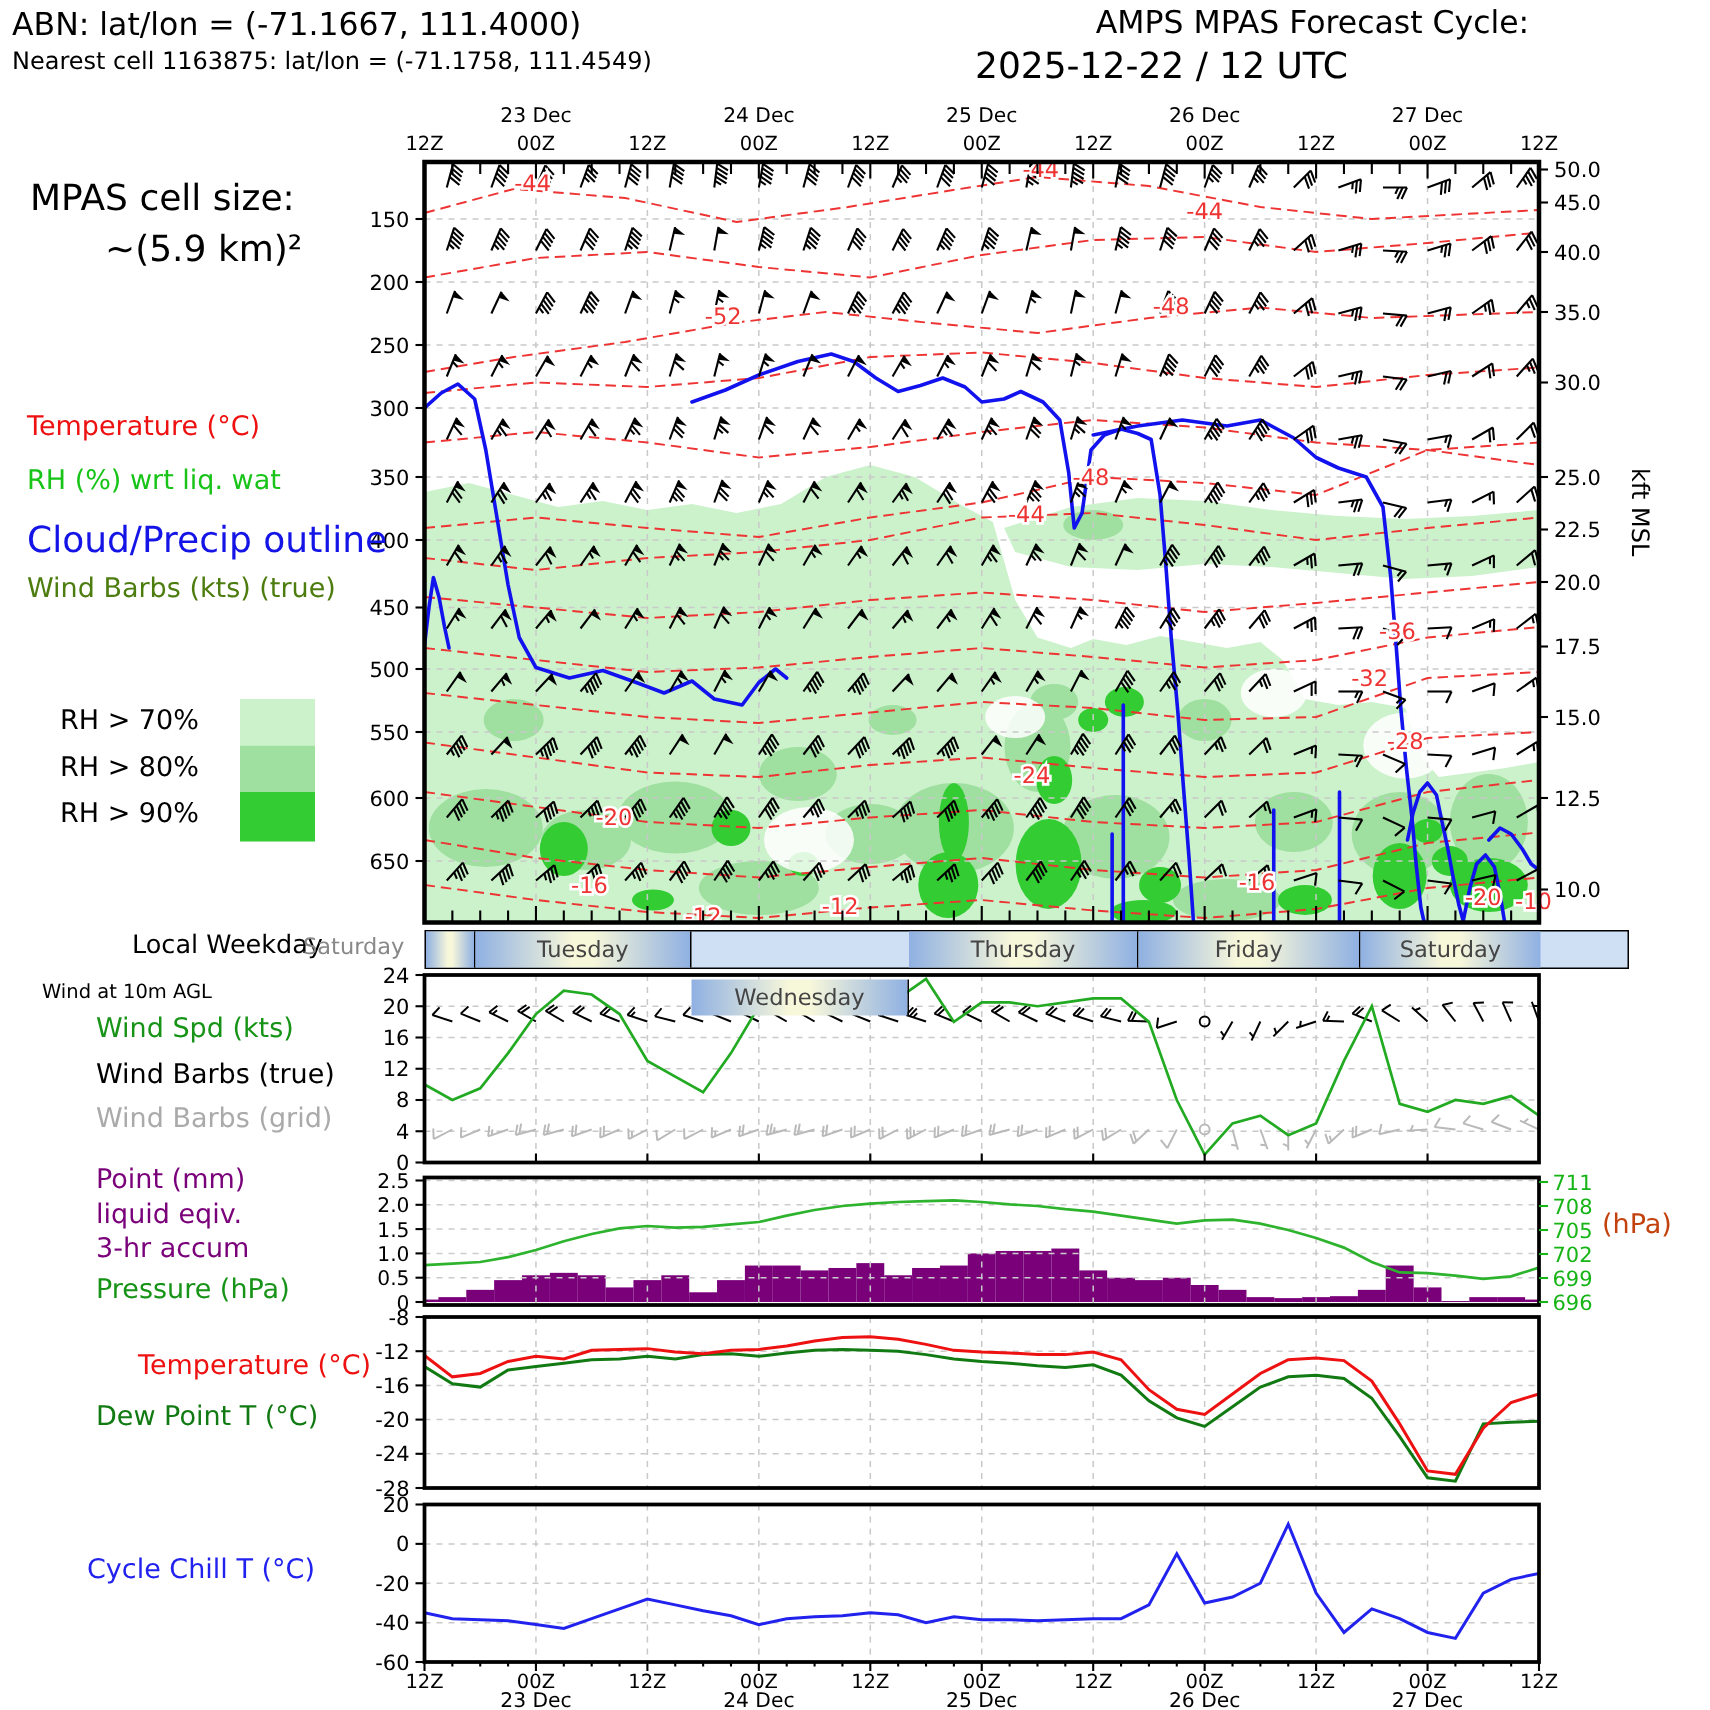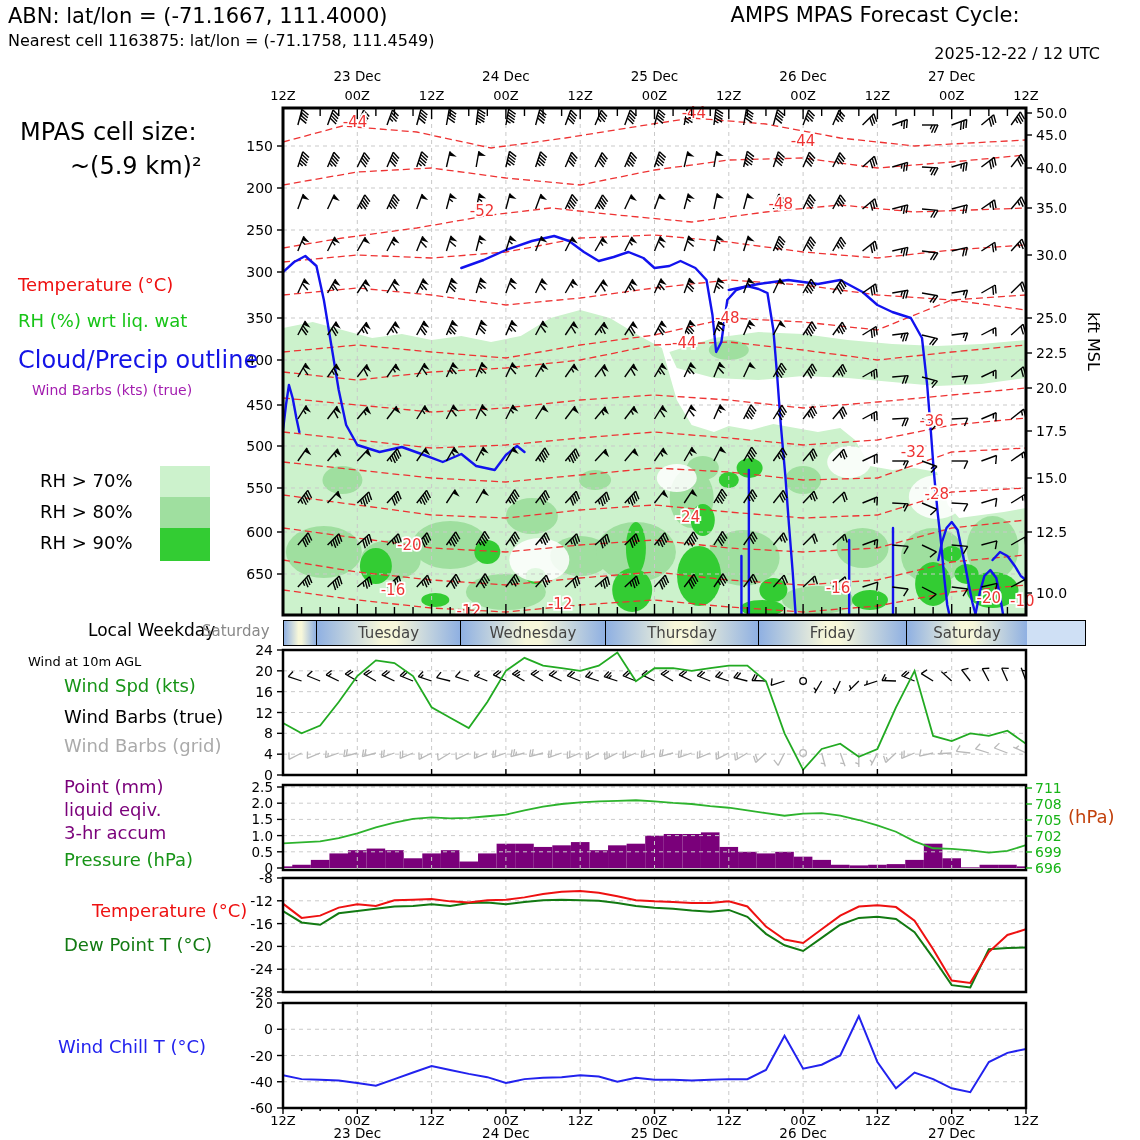"2025-12-22 / 12 UTC" div.lbl { font-size: 16px -> 24px; text-align: right -> left; top: 44px -> 30px }
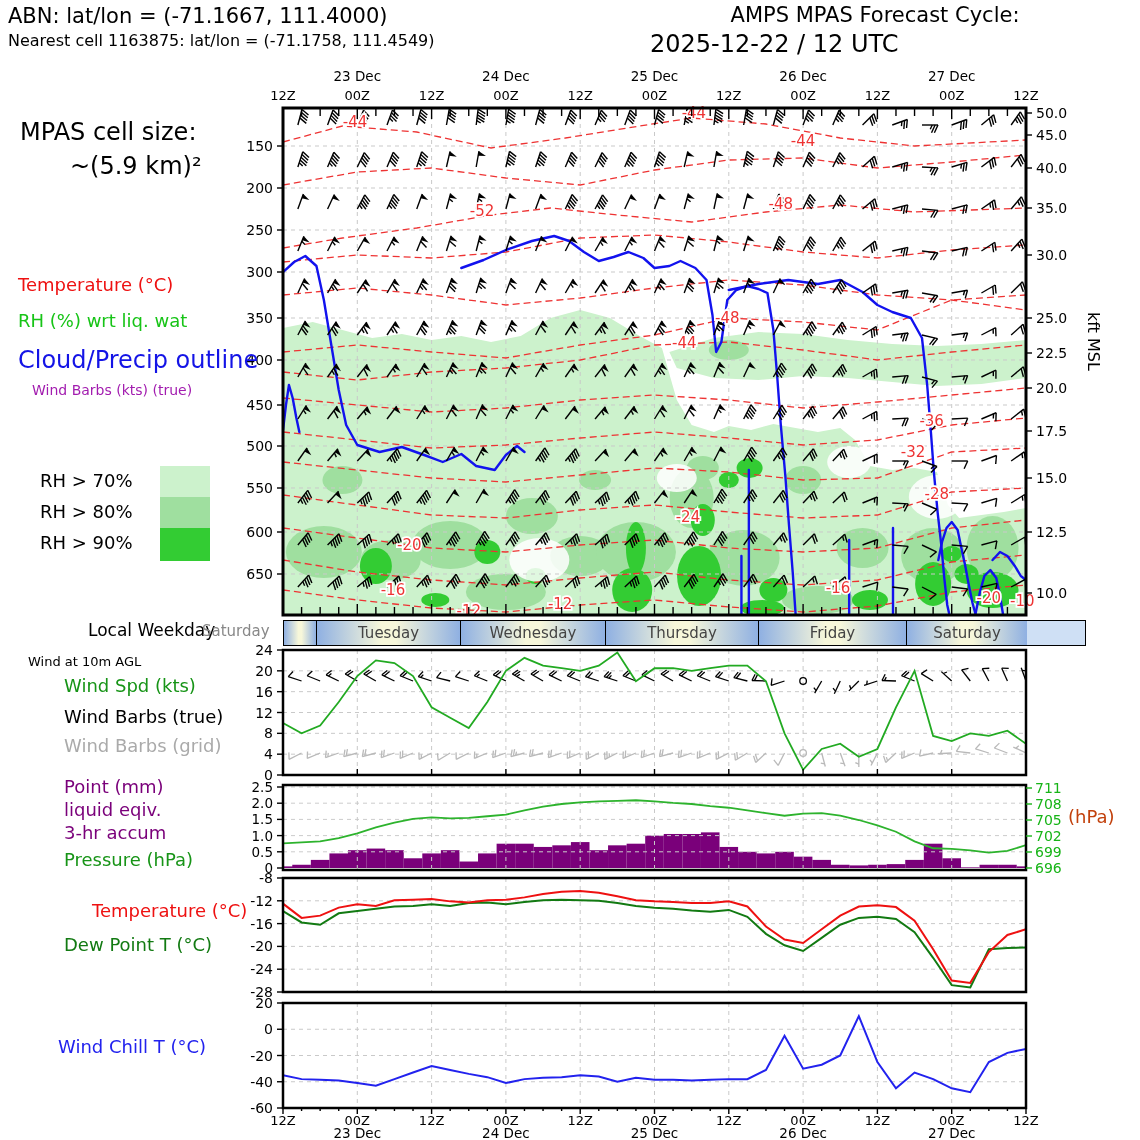"Wind Barbs (kts) (true)" div.lbl { color: #a21caf -> #4d7c0f; font-size: 14px -> 18px; left: 32px -> 18px }
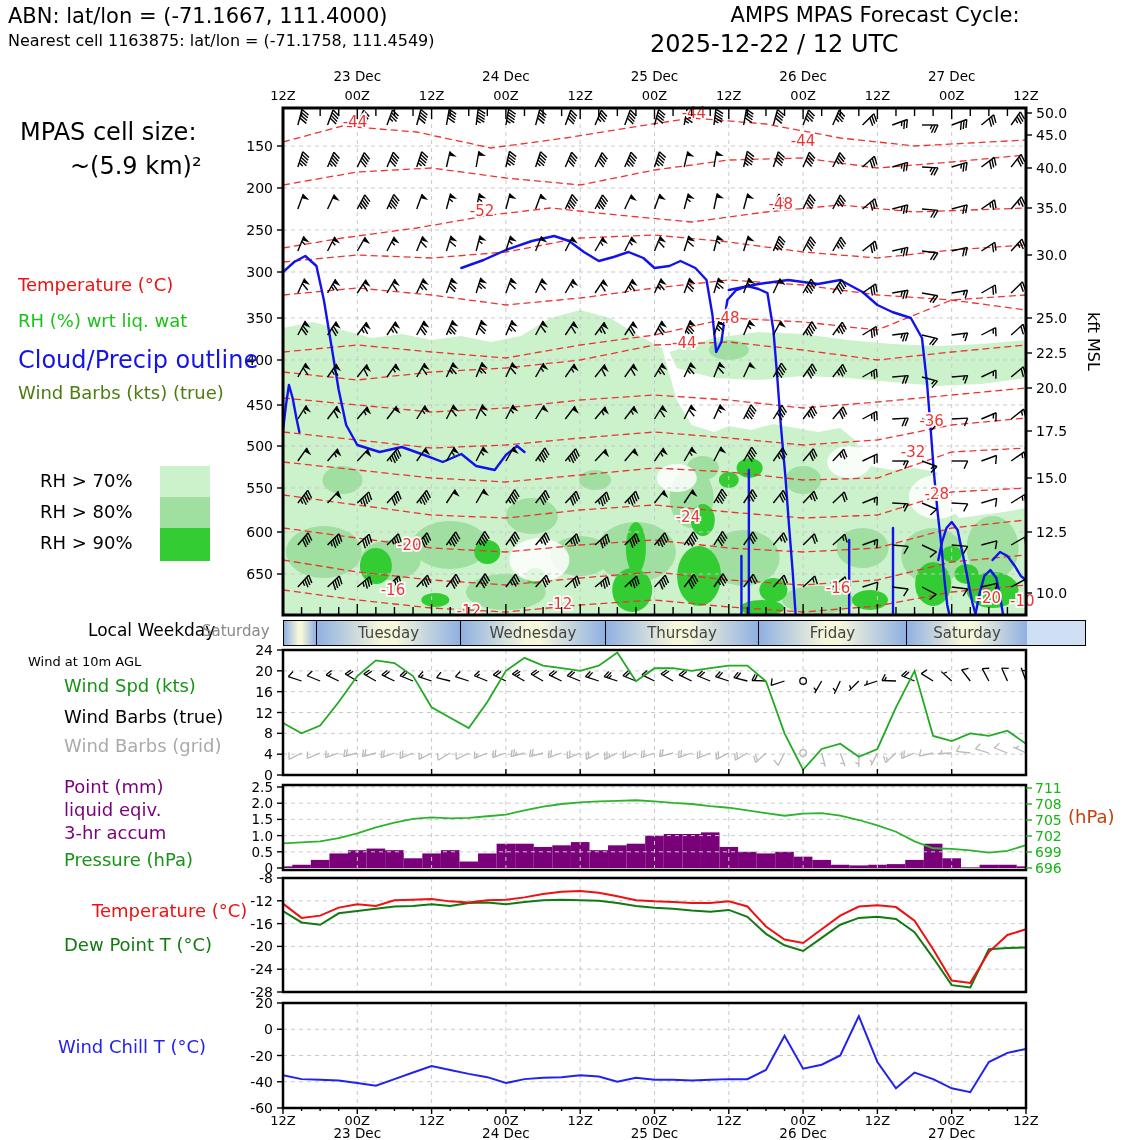"Wednesday" div.daycell { margin-top: none -> 32px }
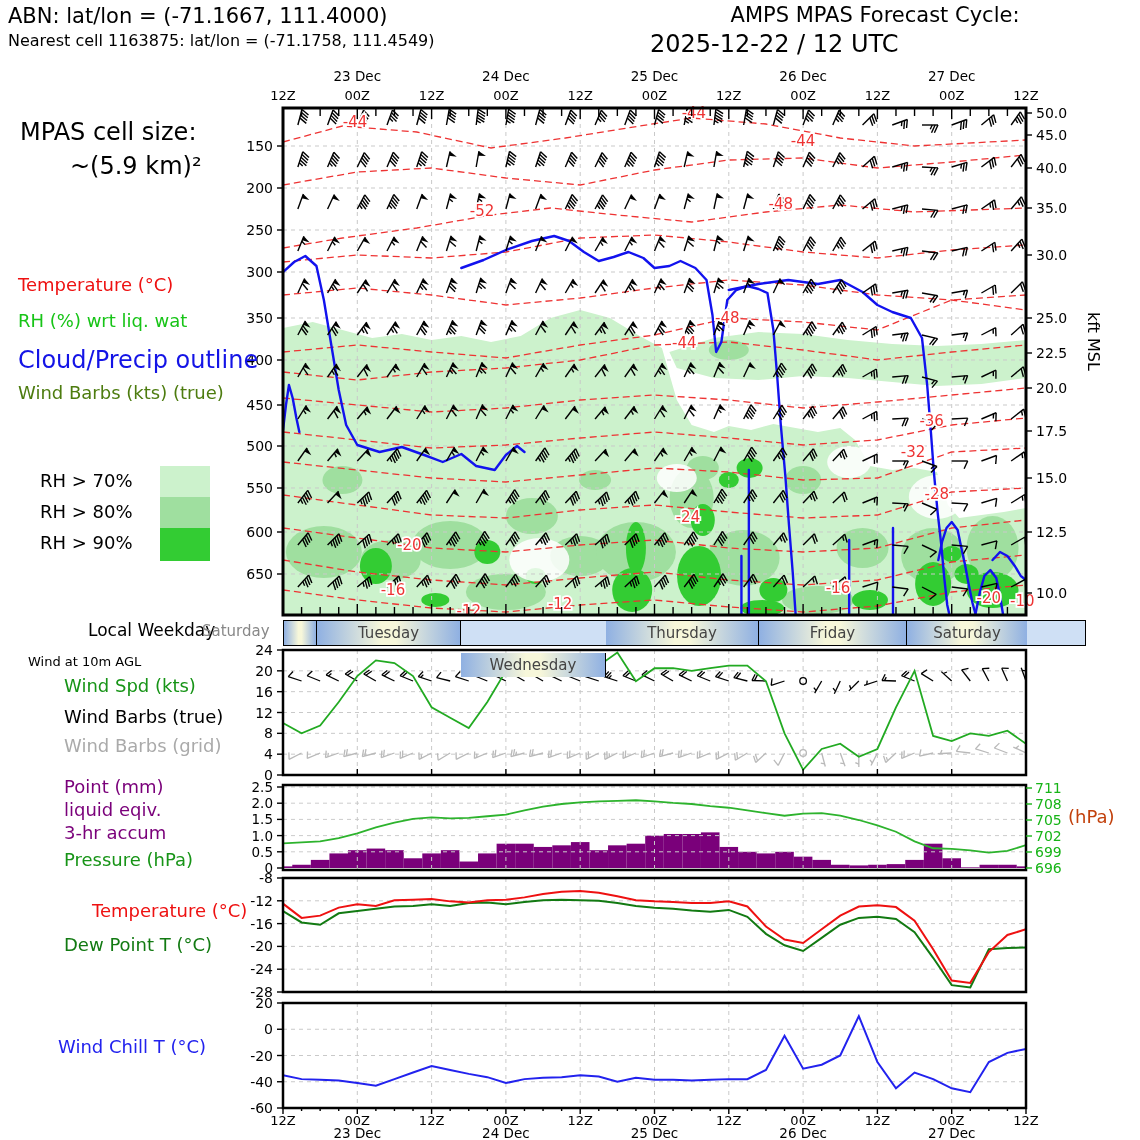"Wind Chill T (°C)" div.lbl { text: Wind -> Cycle }
